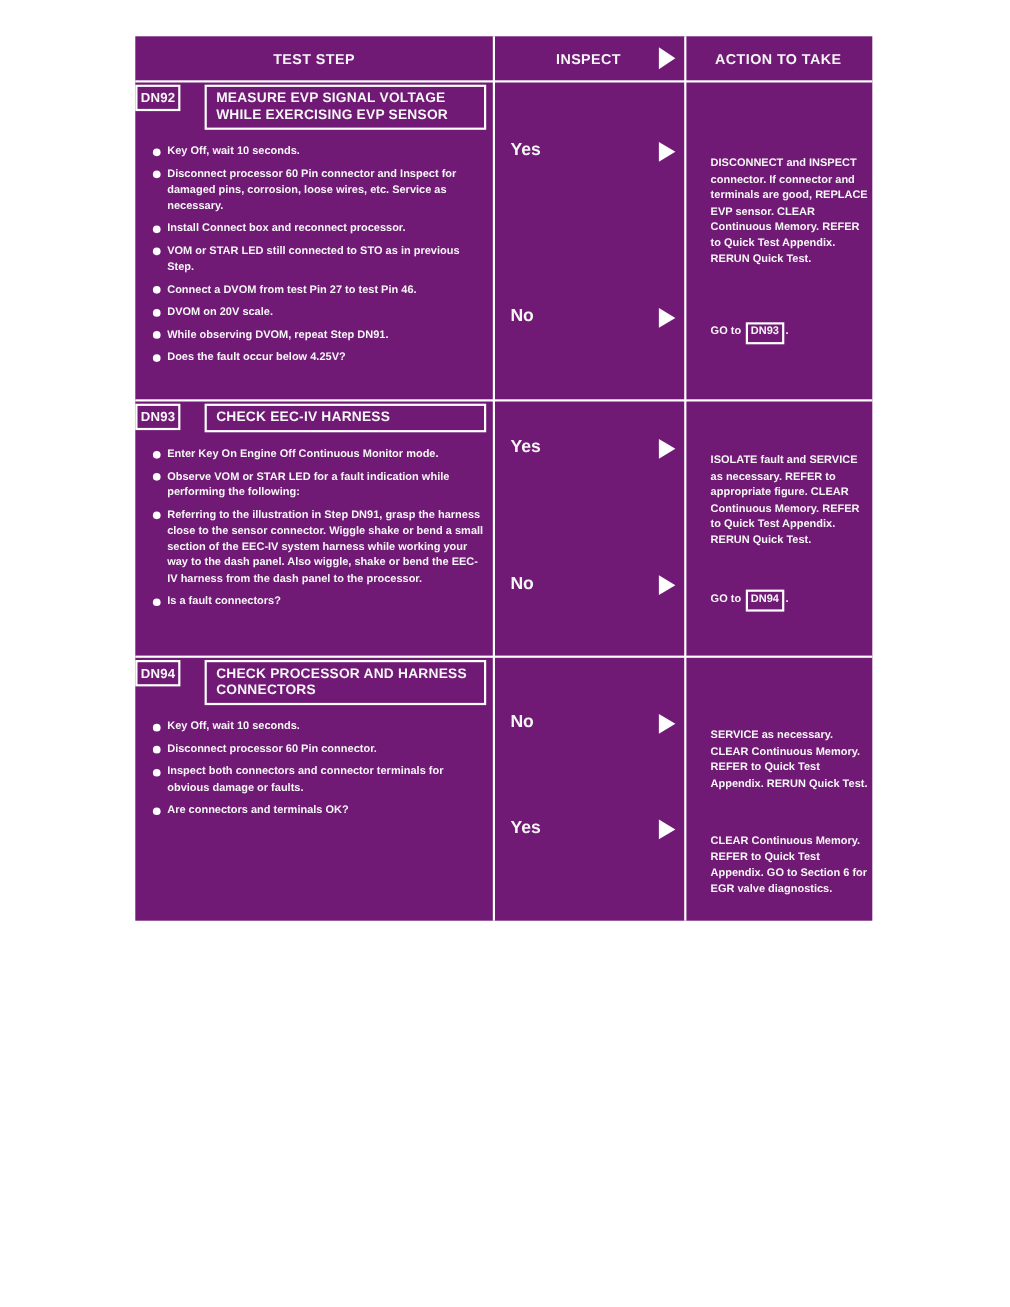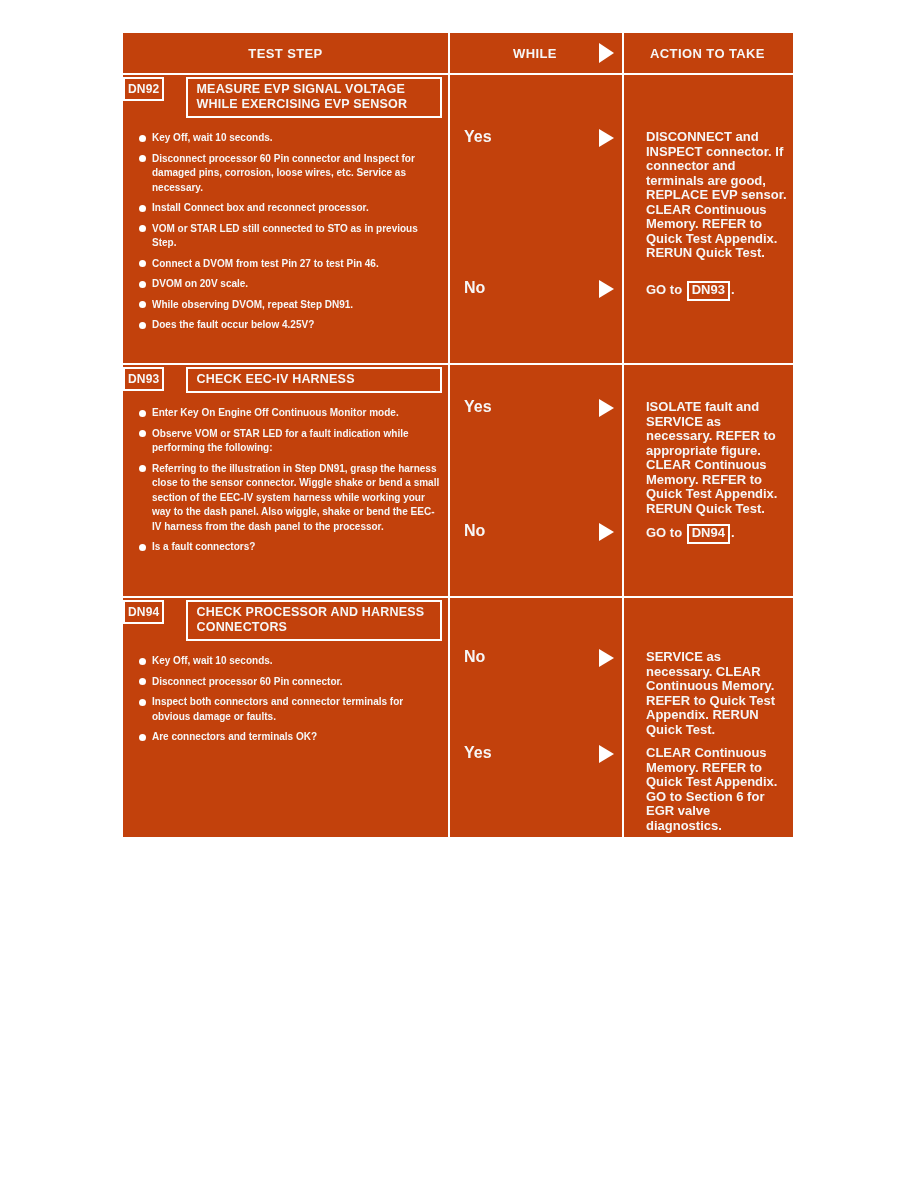"TEST STEP" .doc-table { background: #c2410c -> #701a75 }
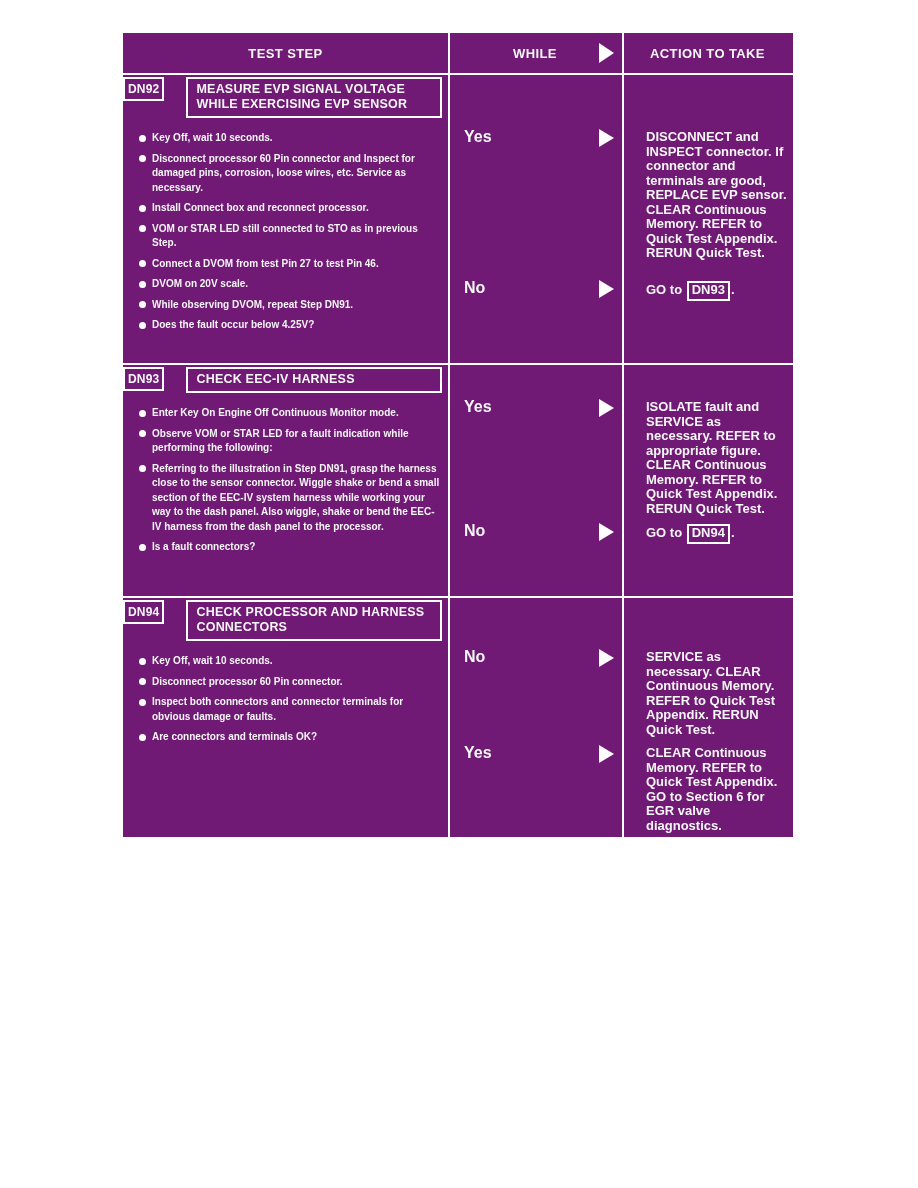"WHILE" span { text: WHILE -> INSPECT }
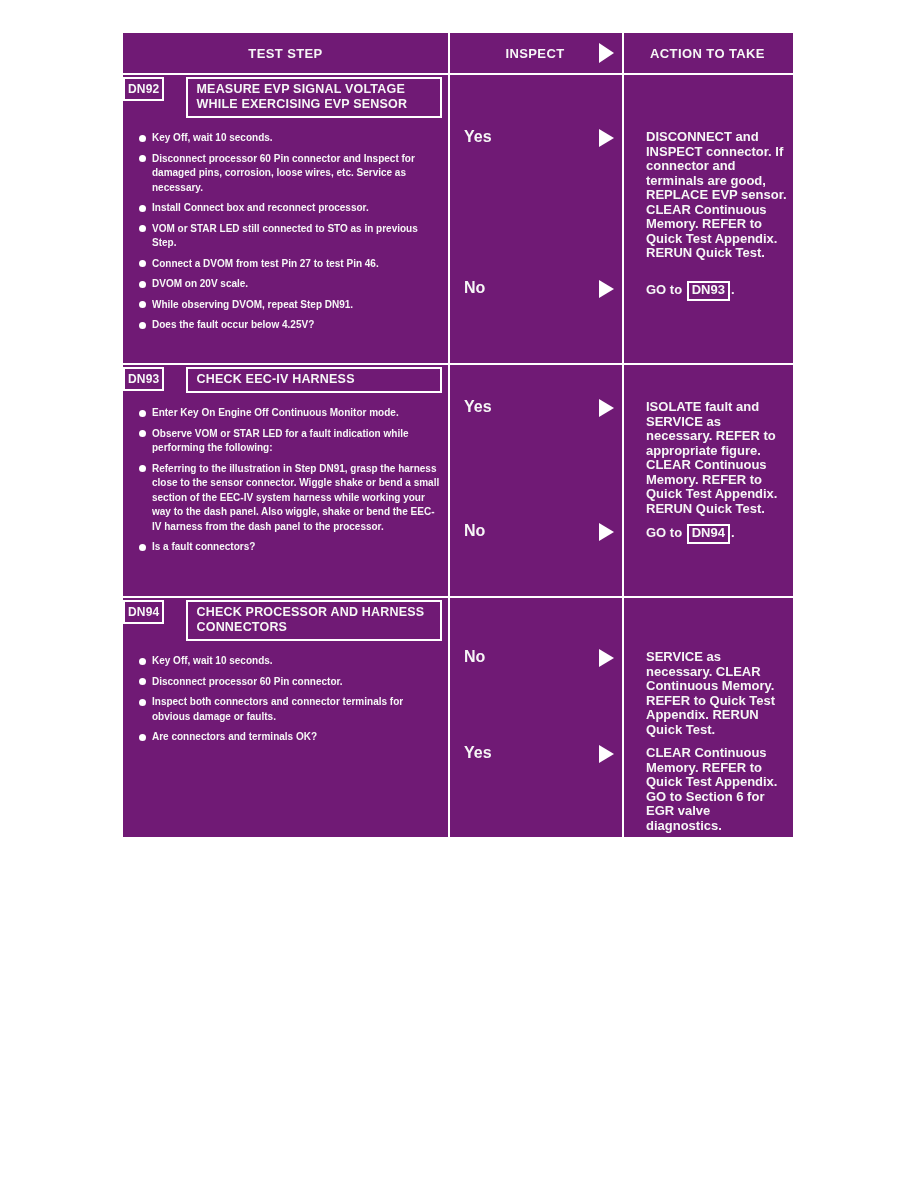"DISCONNECT and INSPECT connector. If" .a-cell { font-size: 13px -> 10px; margin-top: none -> 12px }
